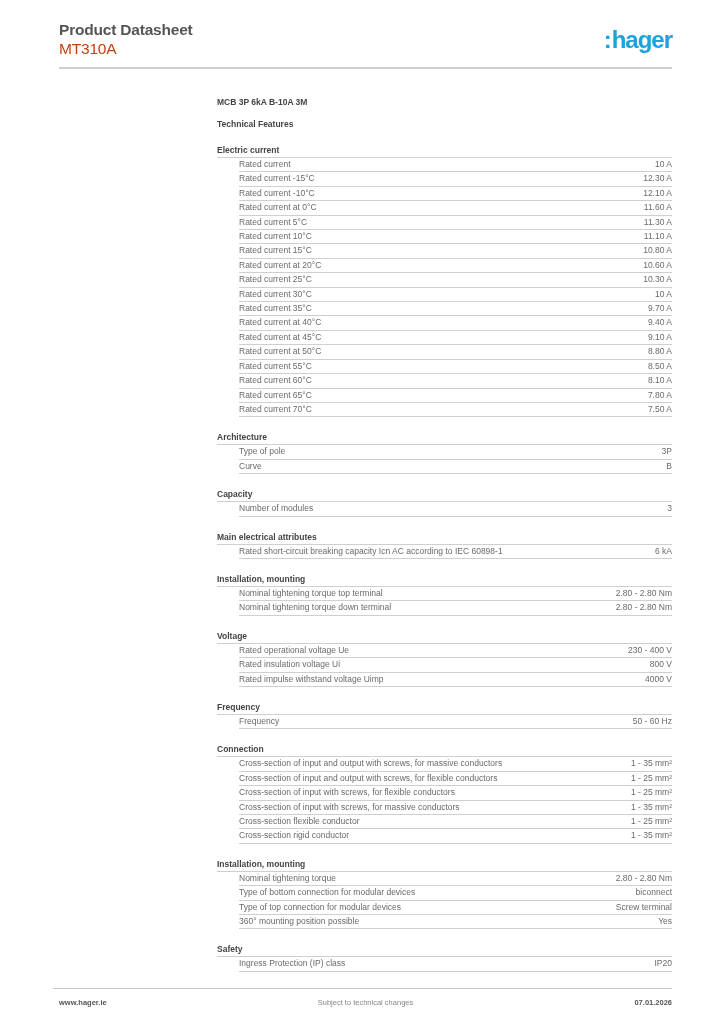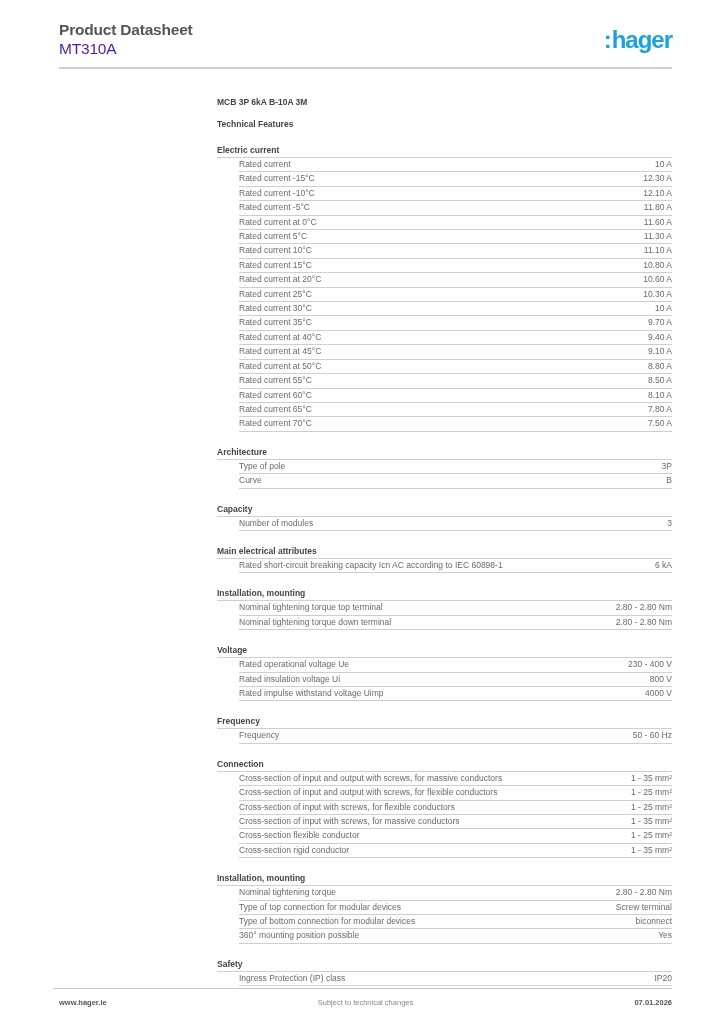"MT310A" .subtitle { color: #4c1d95 -> #c2410c }
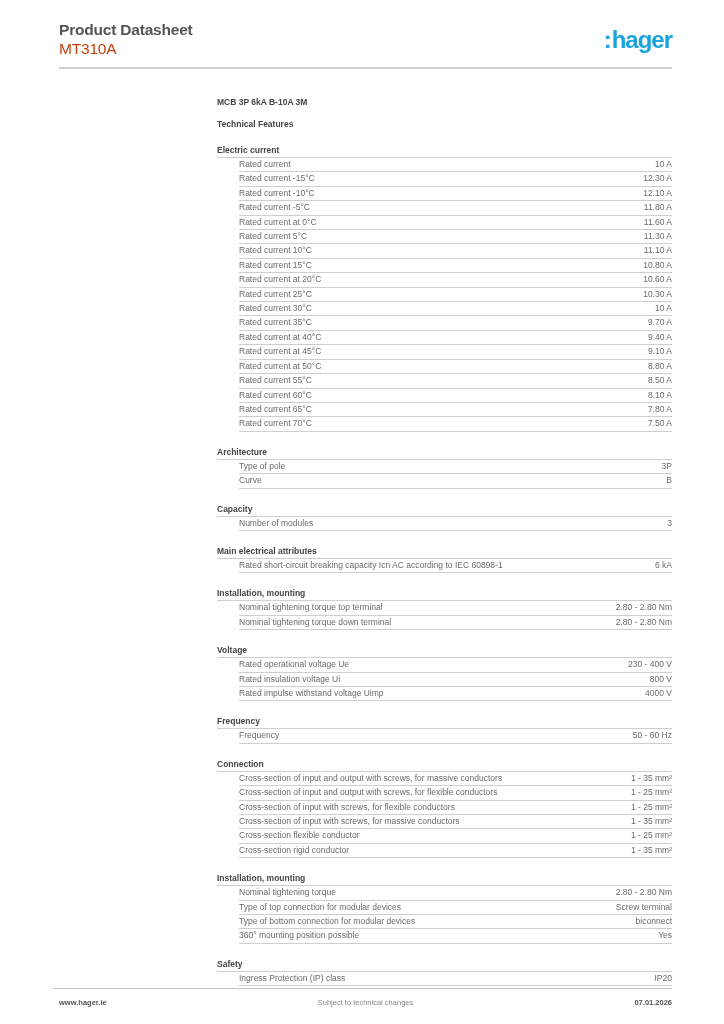"Rated current -5°C" div.row { html: <div> <span>Rated current -5°C</span> <span>11.80 A</span> </div> -> none }
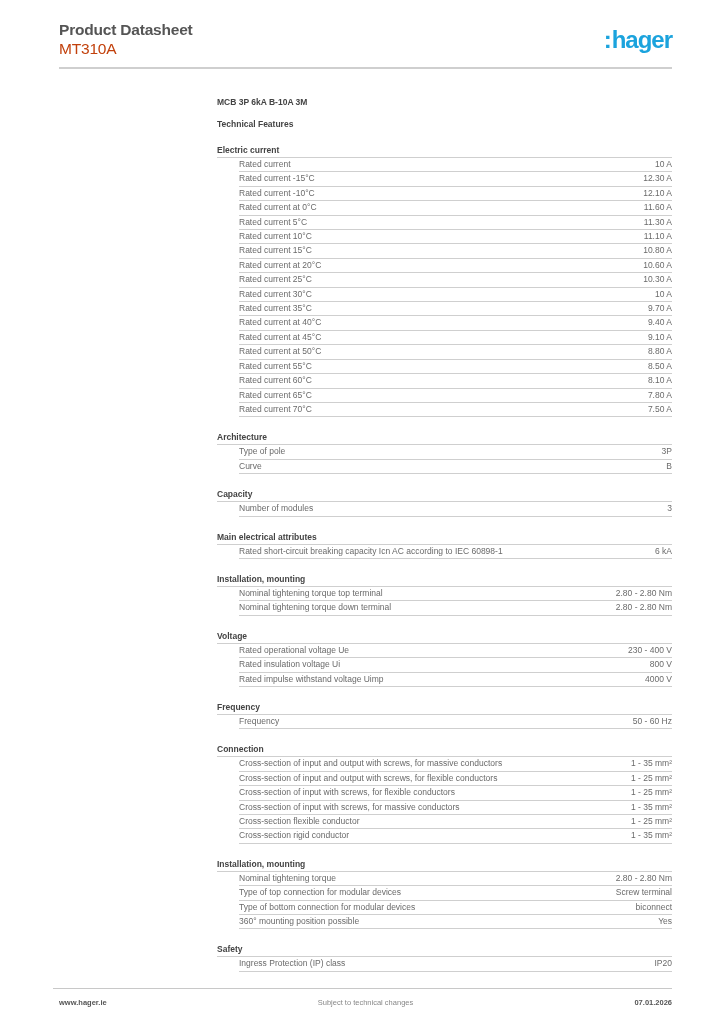"Type of top connection for" div.row { order: before "Type of bottom connection for" -> after "Type of bottom connection for" }
